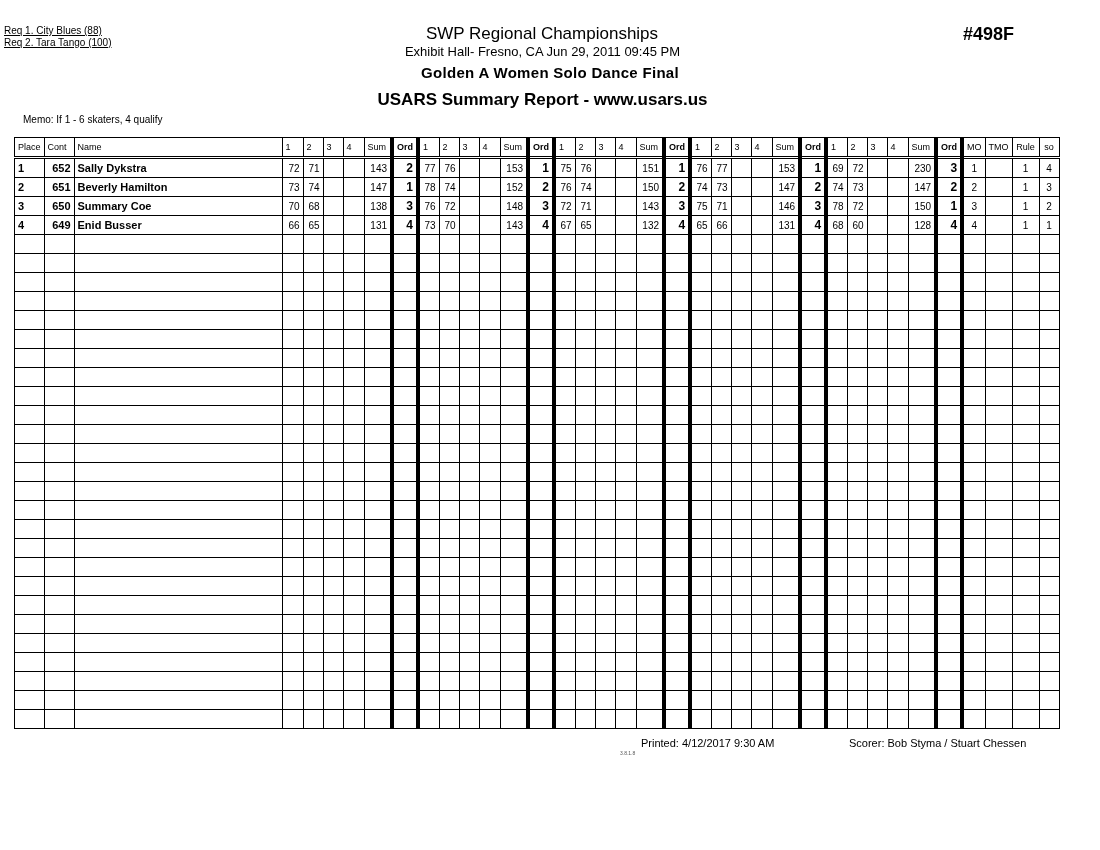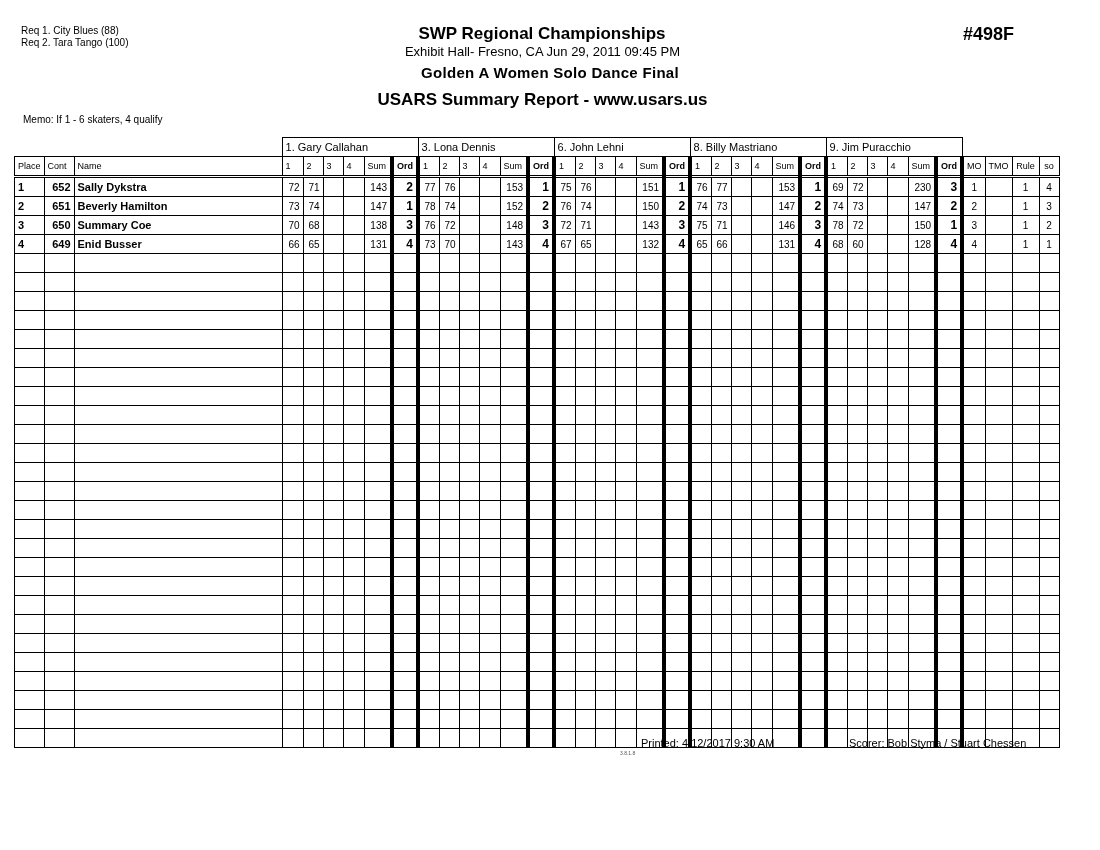"Req 1. City Blues (88)" .req { left: 21px -> 4px; text-decoration: none -> underline }
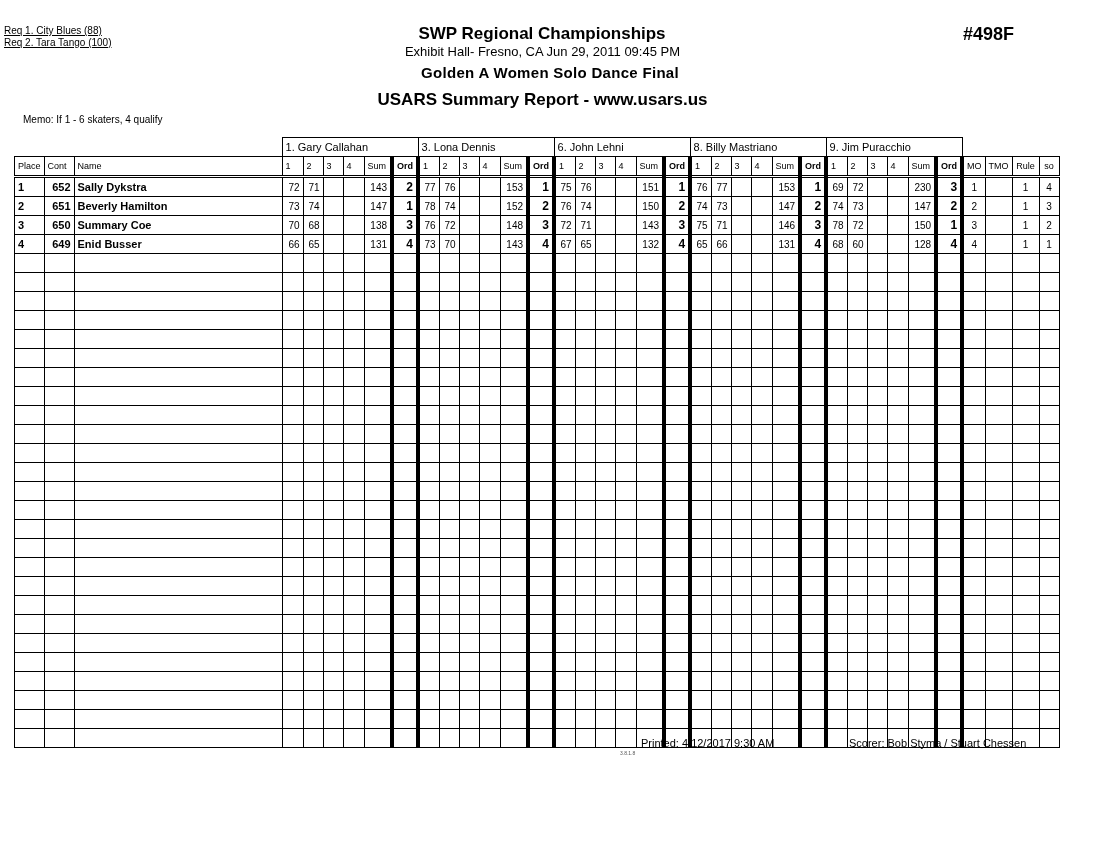"SWP Regional Championships" .title1 { font-weight: bold -> normal }
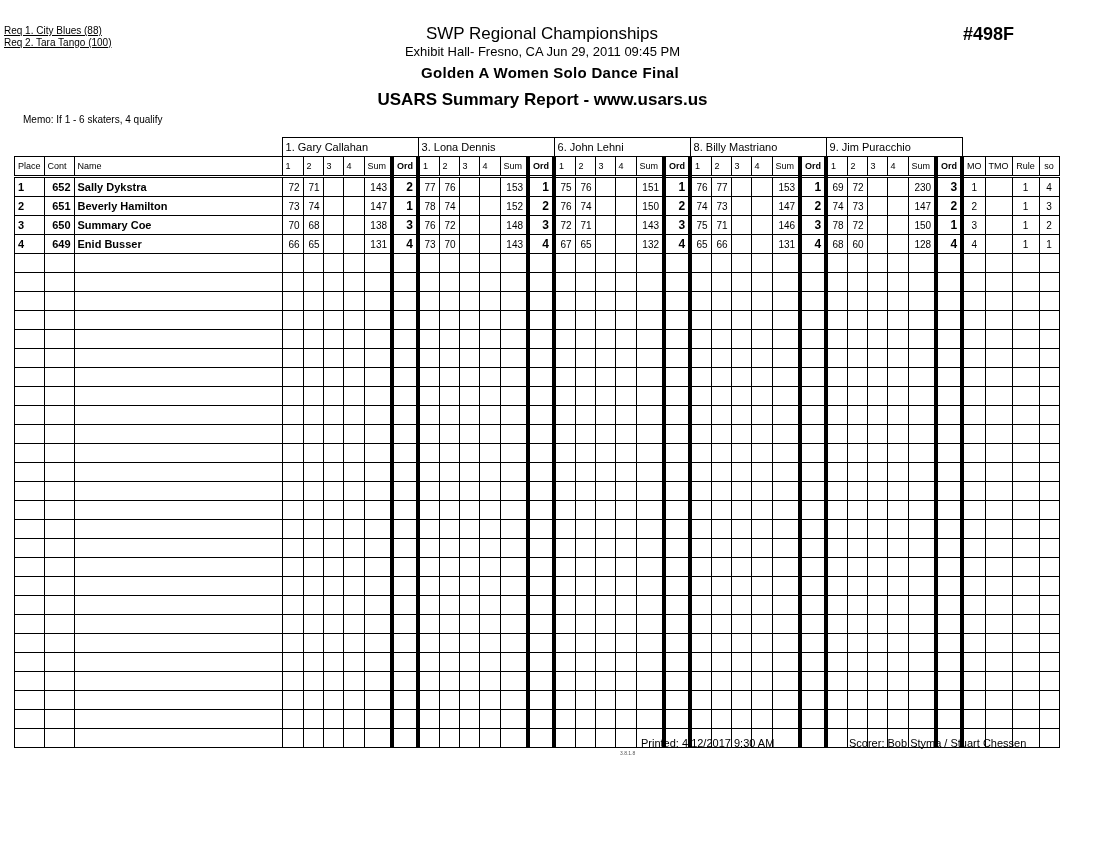"1. Gary Callahan" tr.judges { html: <tr> <td></td> <td>1. Gary Callahan</td> <td>3. Lona Dennis</td> <td>6. John Lehni</td> <td>8. Billy Mastriano</td> <td>9. Jim Puracchio</td> <td></td> </tr> -> none }
